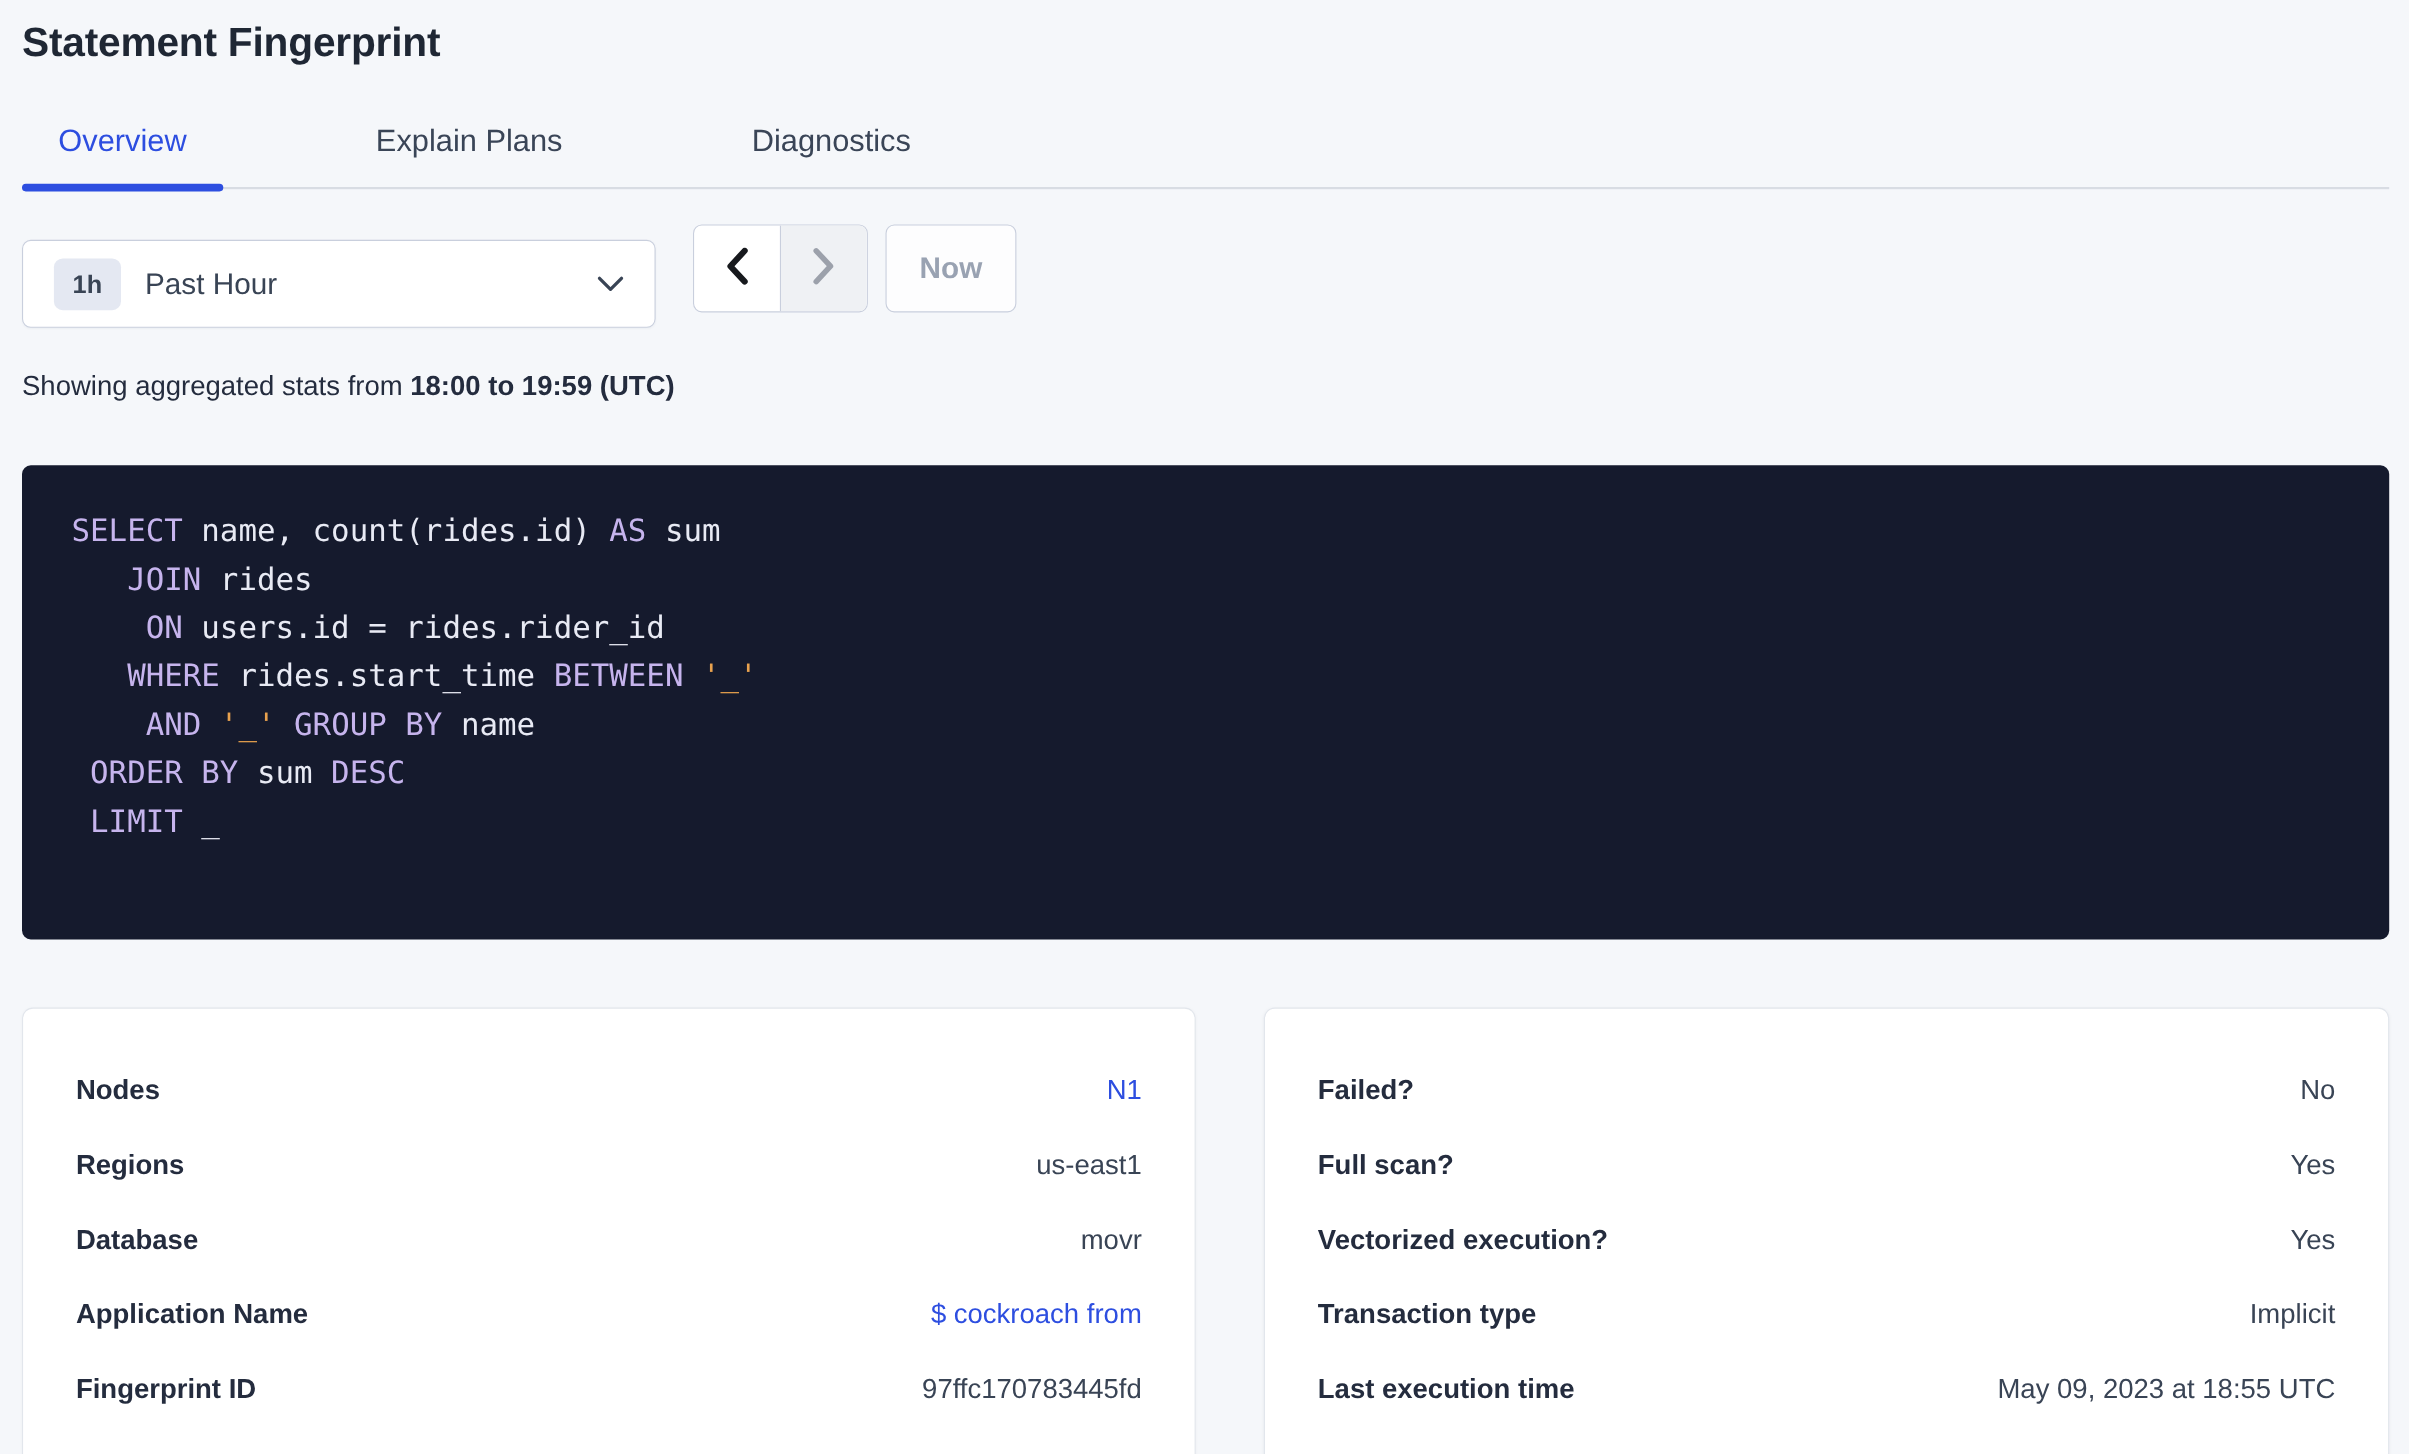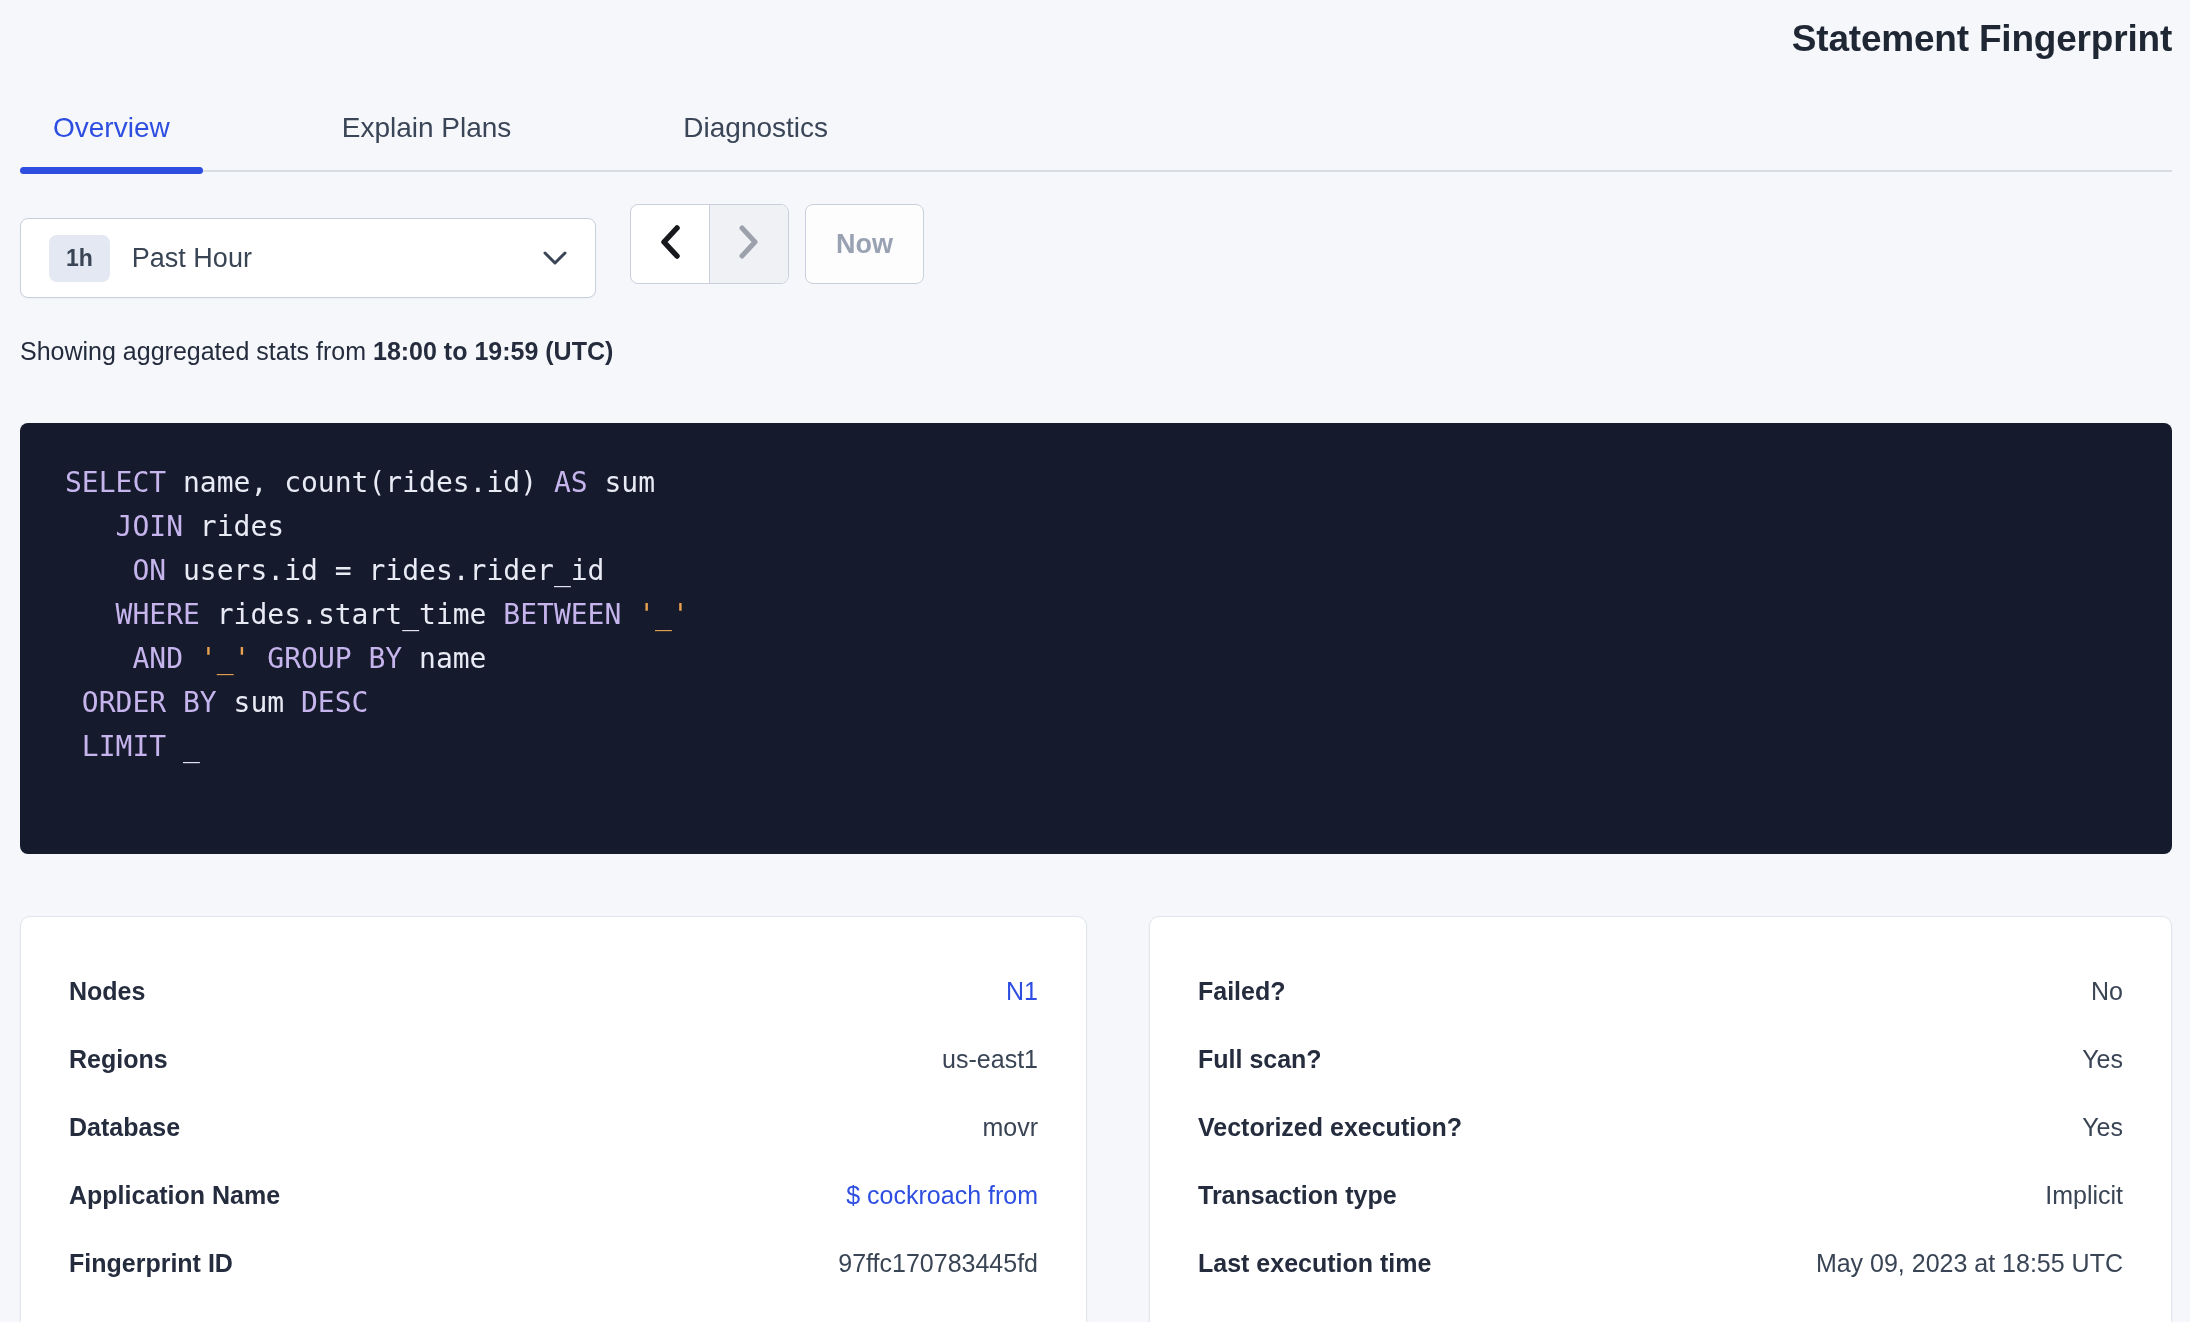"Statement Fingerprint" .page-title { text-align: right -> none }
